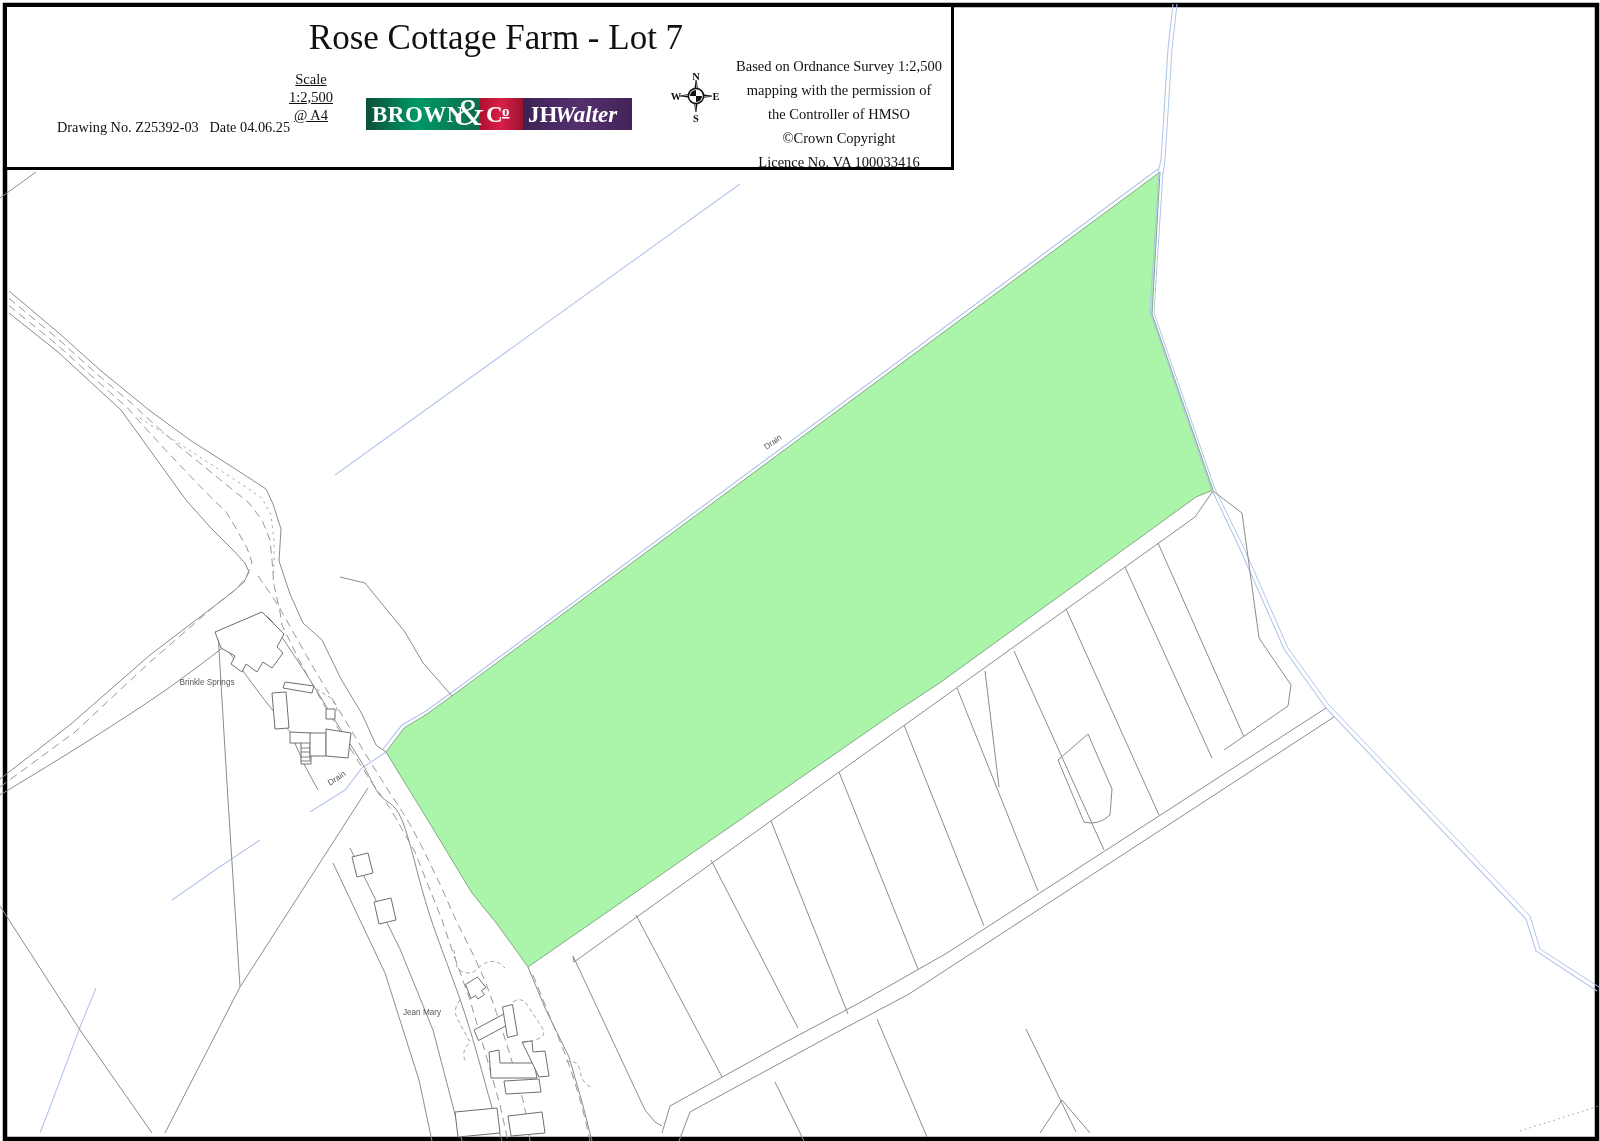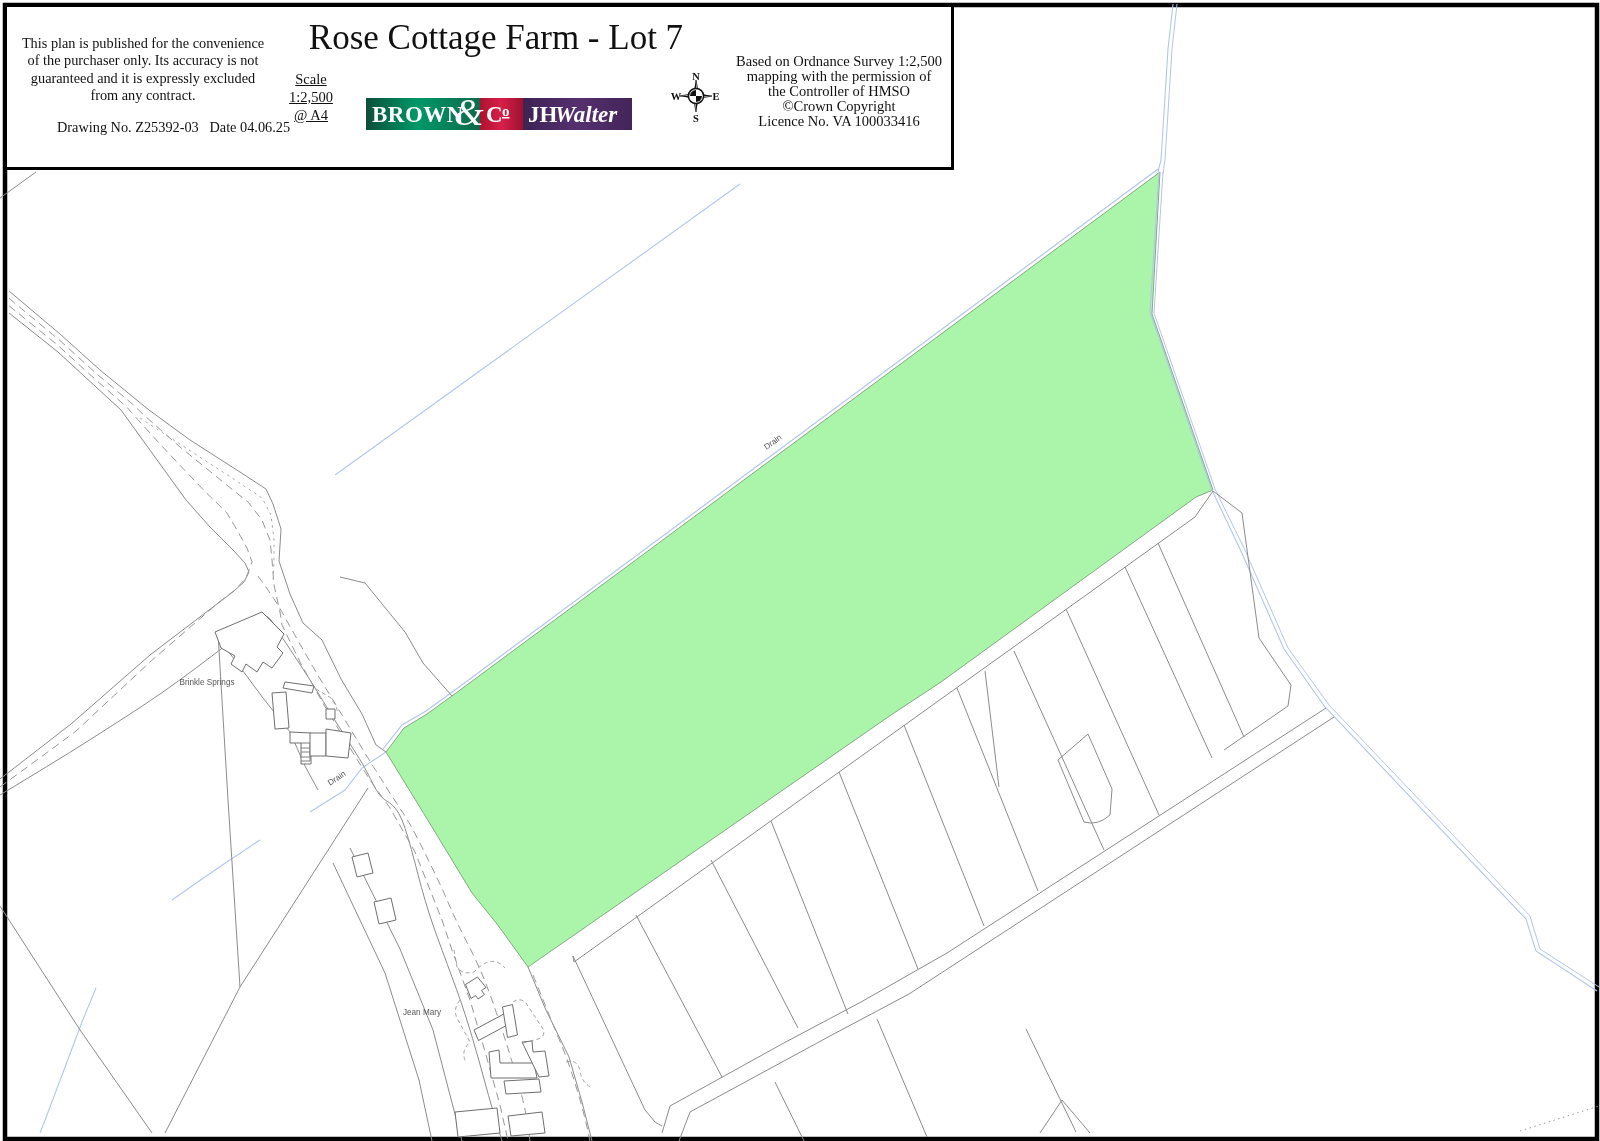"This plan is published for" div.abs { html: <div>This plan is published for the convenience<br>of the purchaser only. Its accuracy is not<br>guaranteed and it is expressly excluded<br>from any contract.</div> -> none }
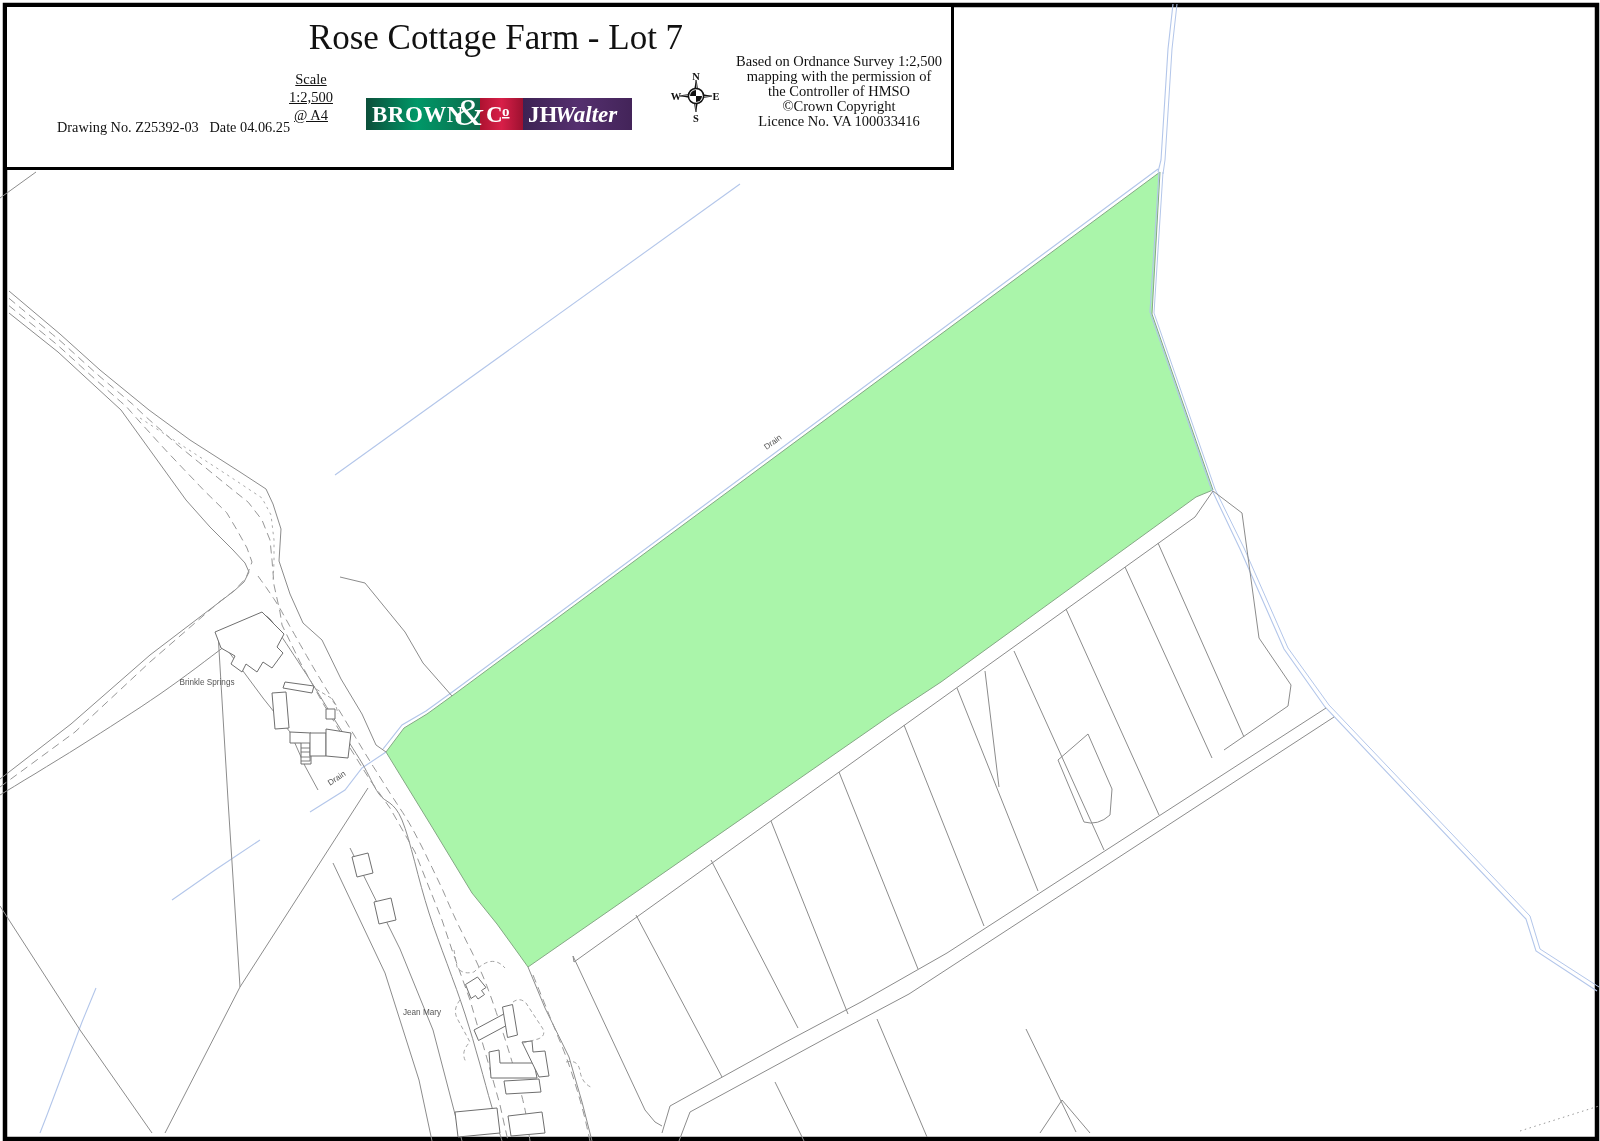"Based on Ordnance Survey 1:2,500" div.abs { line-height: 15px -> 24px }
